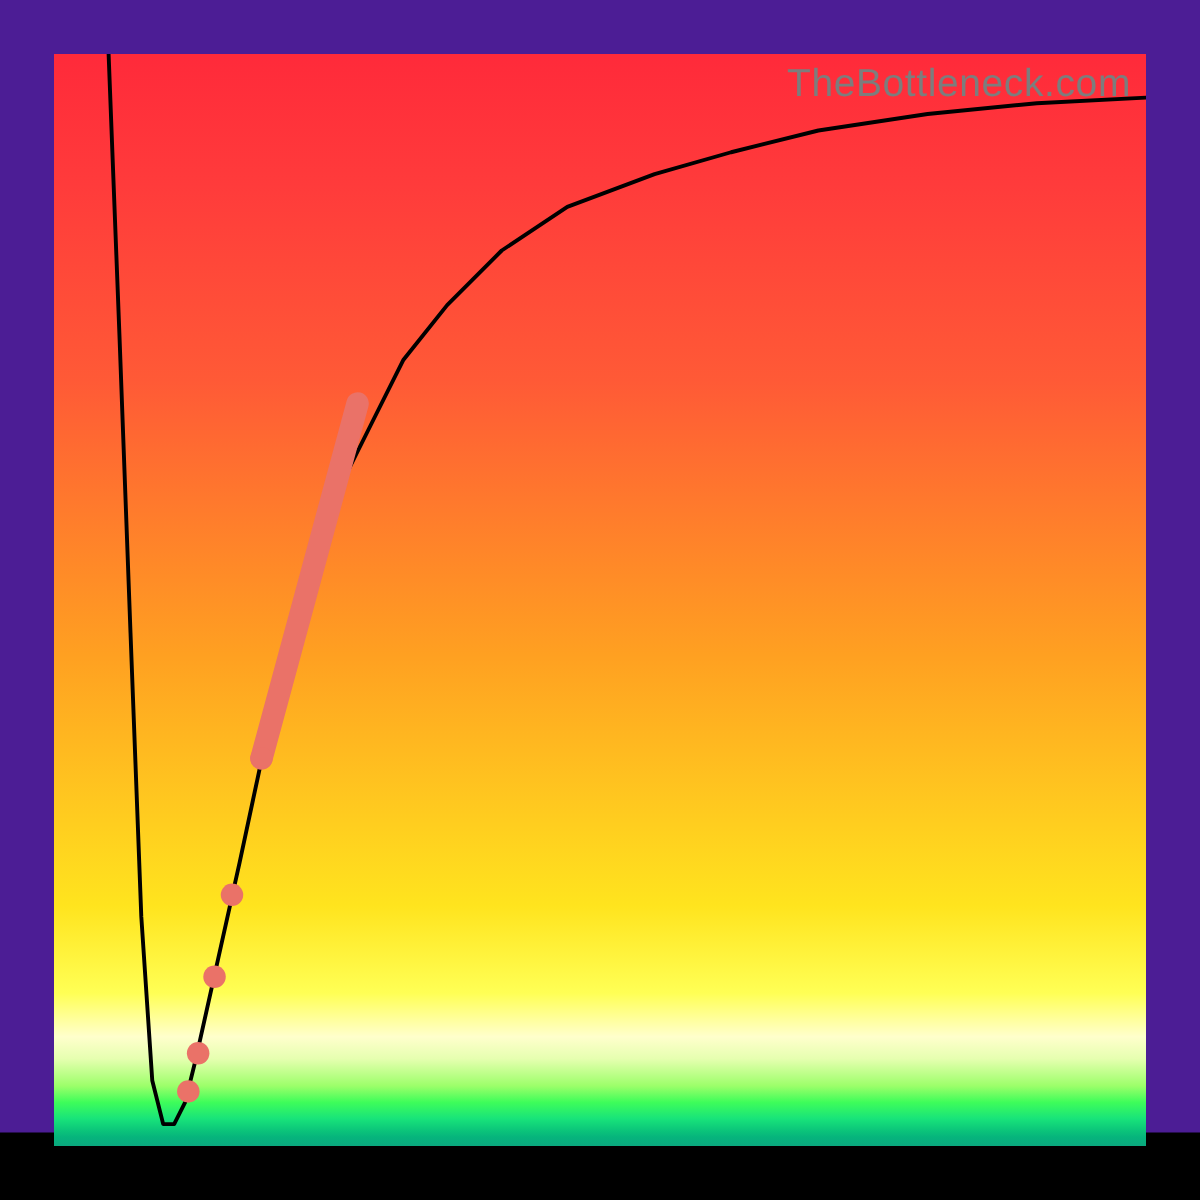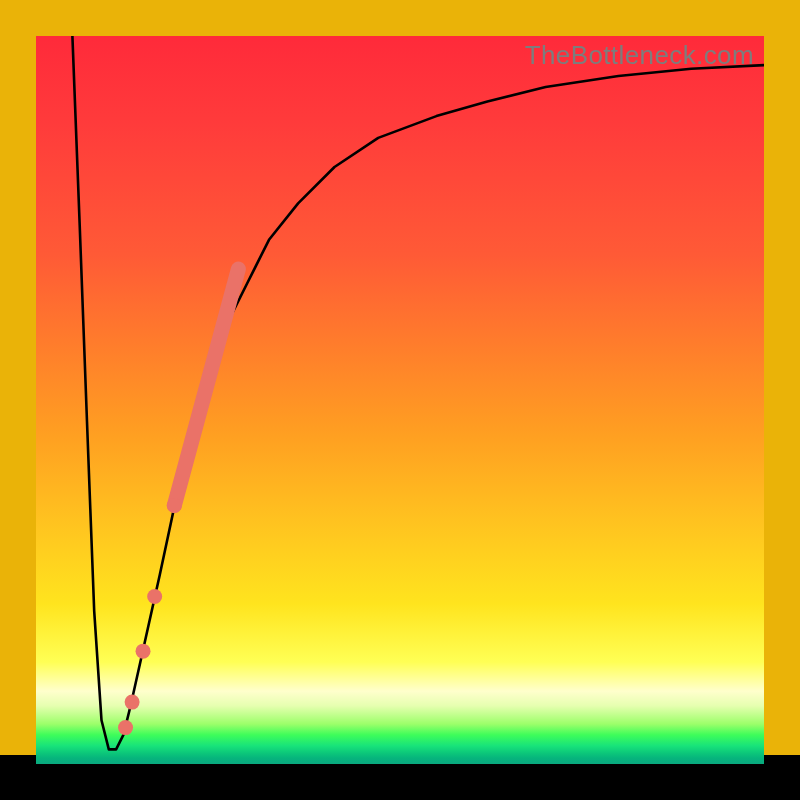"TheBottleneck.com" .frame { background: #eab308 -> #4c1d95 }
